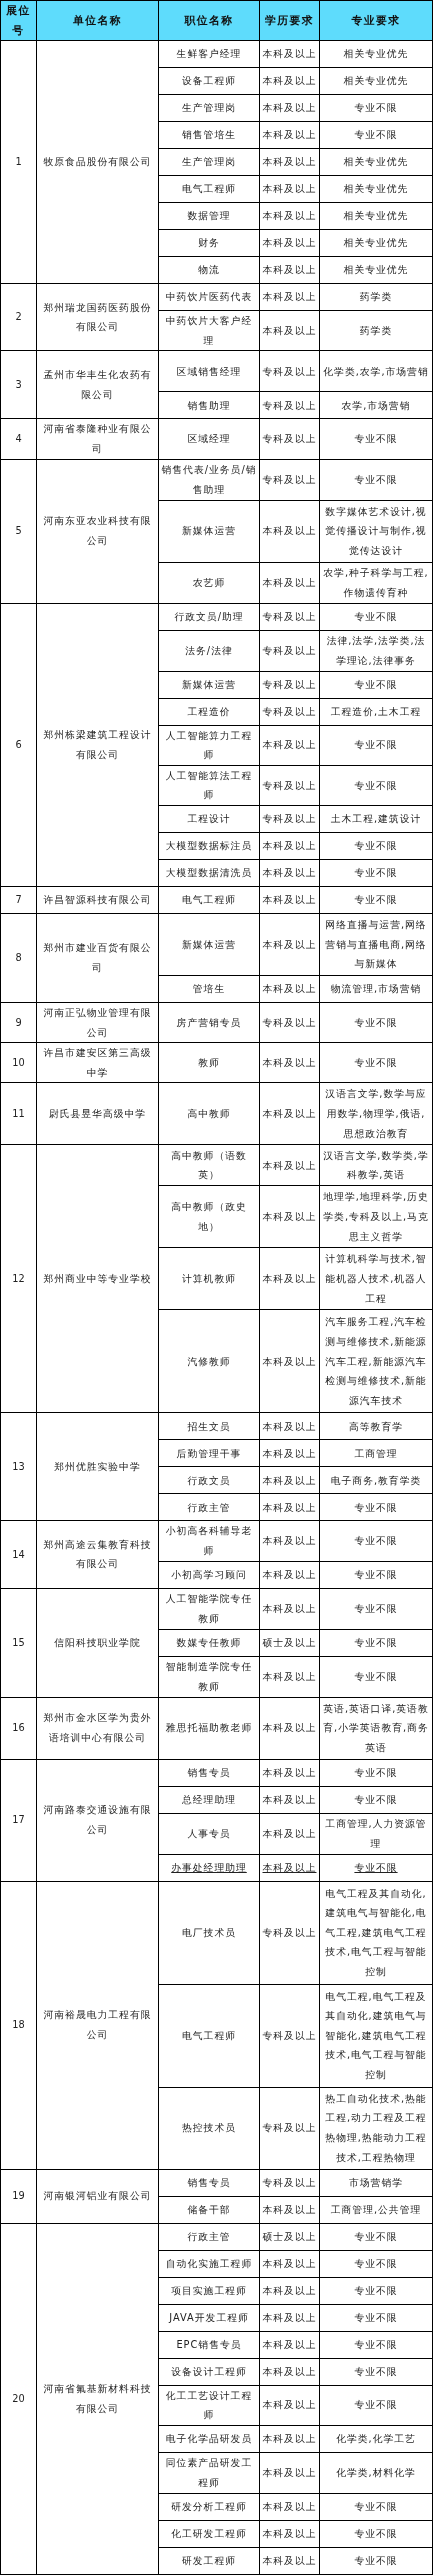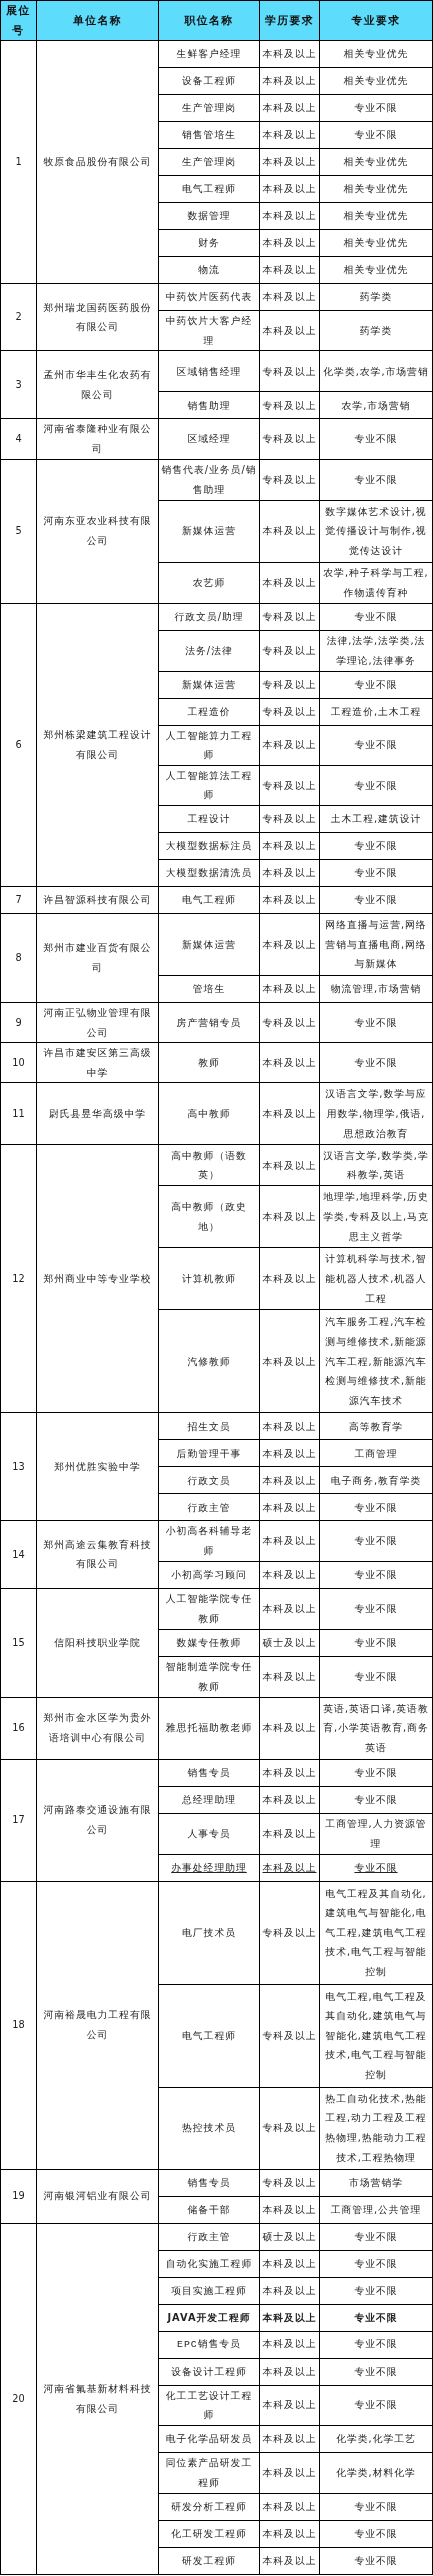"JAVA开发工程师" tr { font-weight: bold -> none }
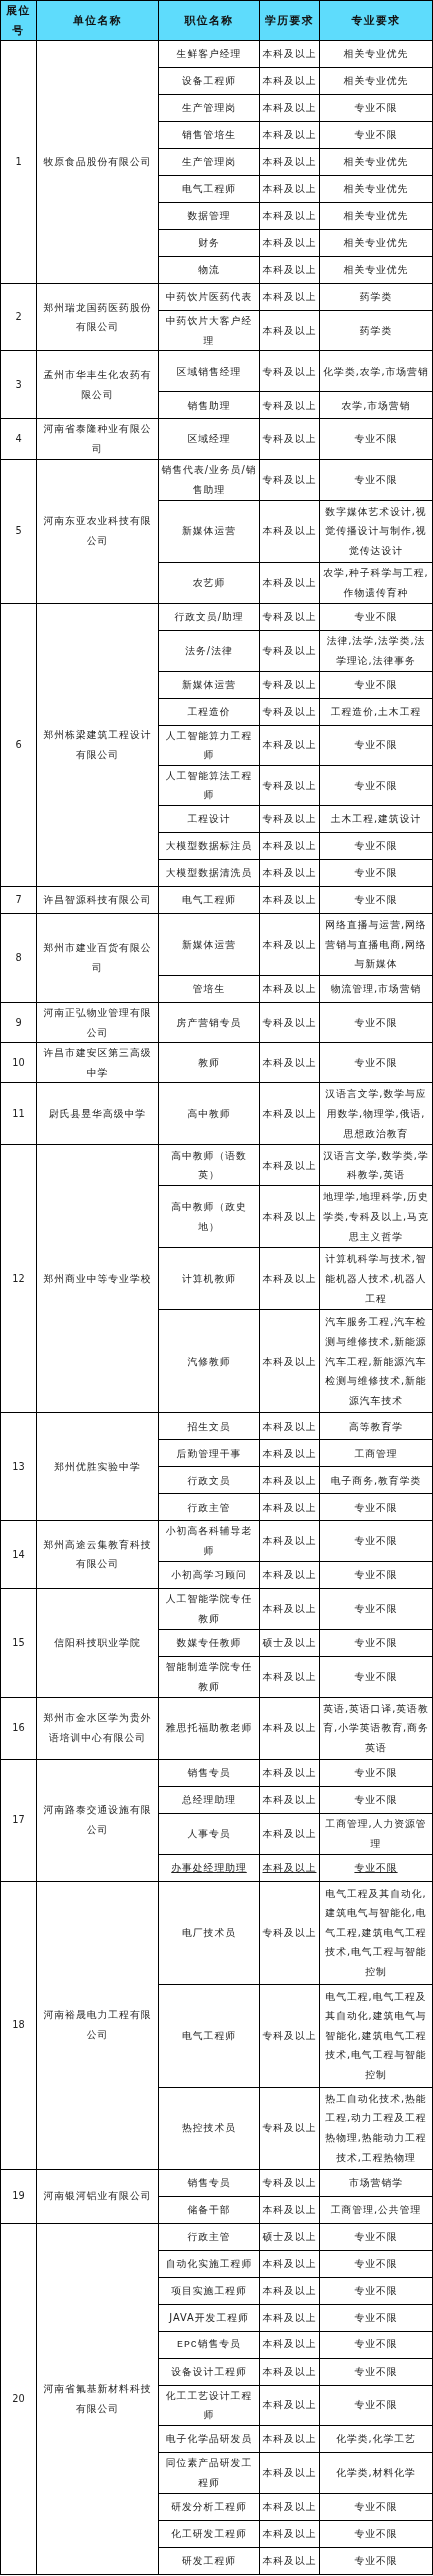"EPC销售专员" tr { font-family: Liberation Mono, monospace -> none }
